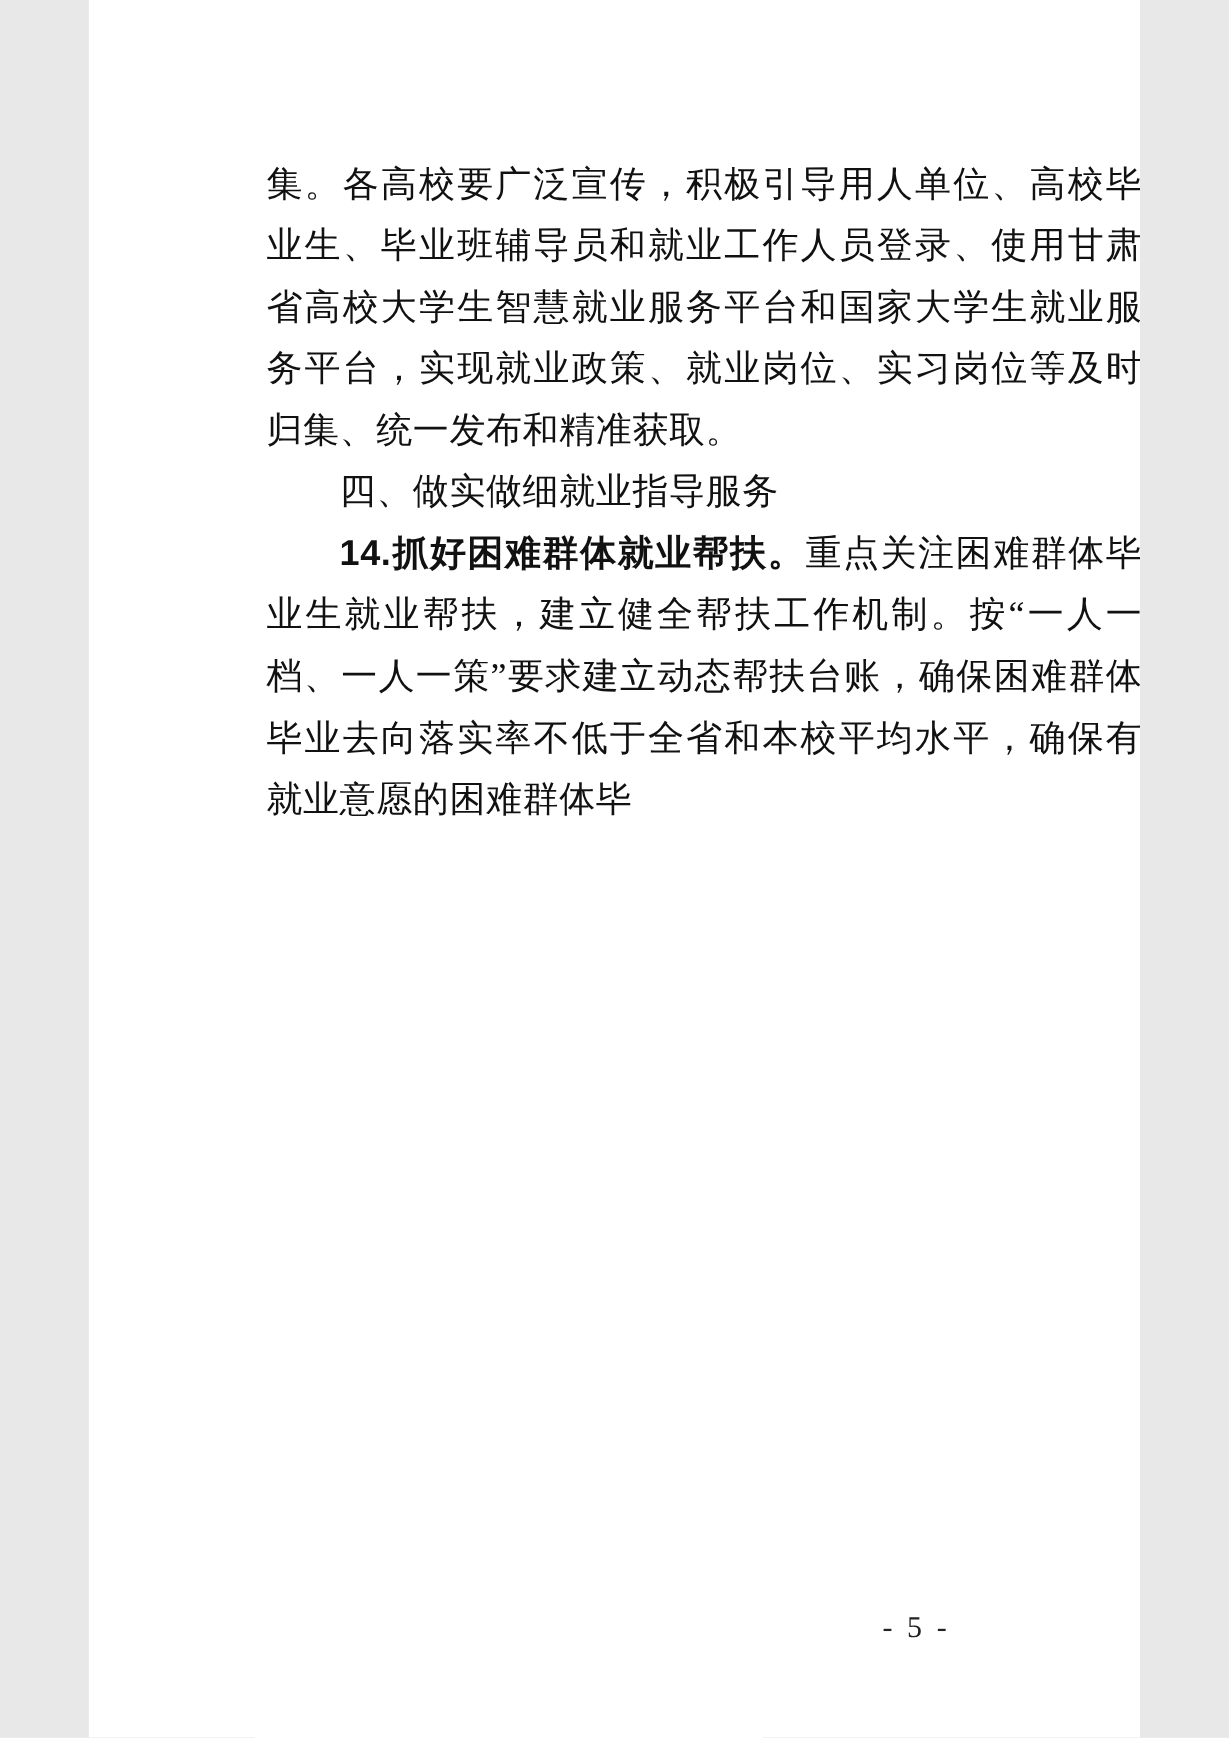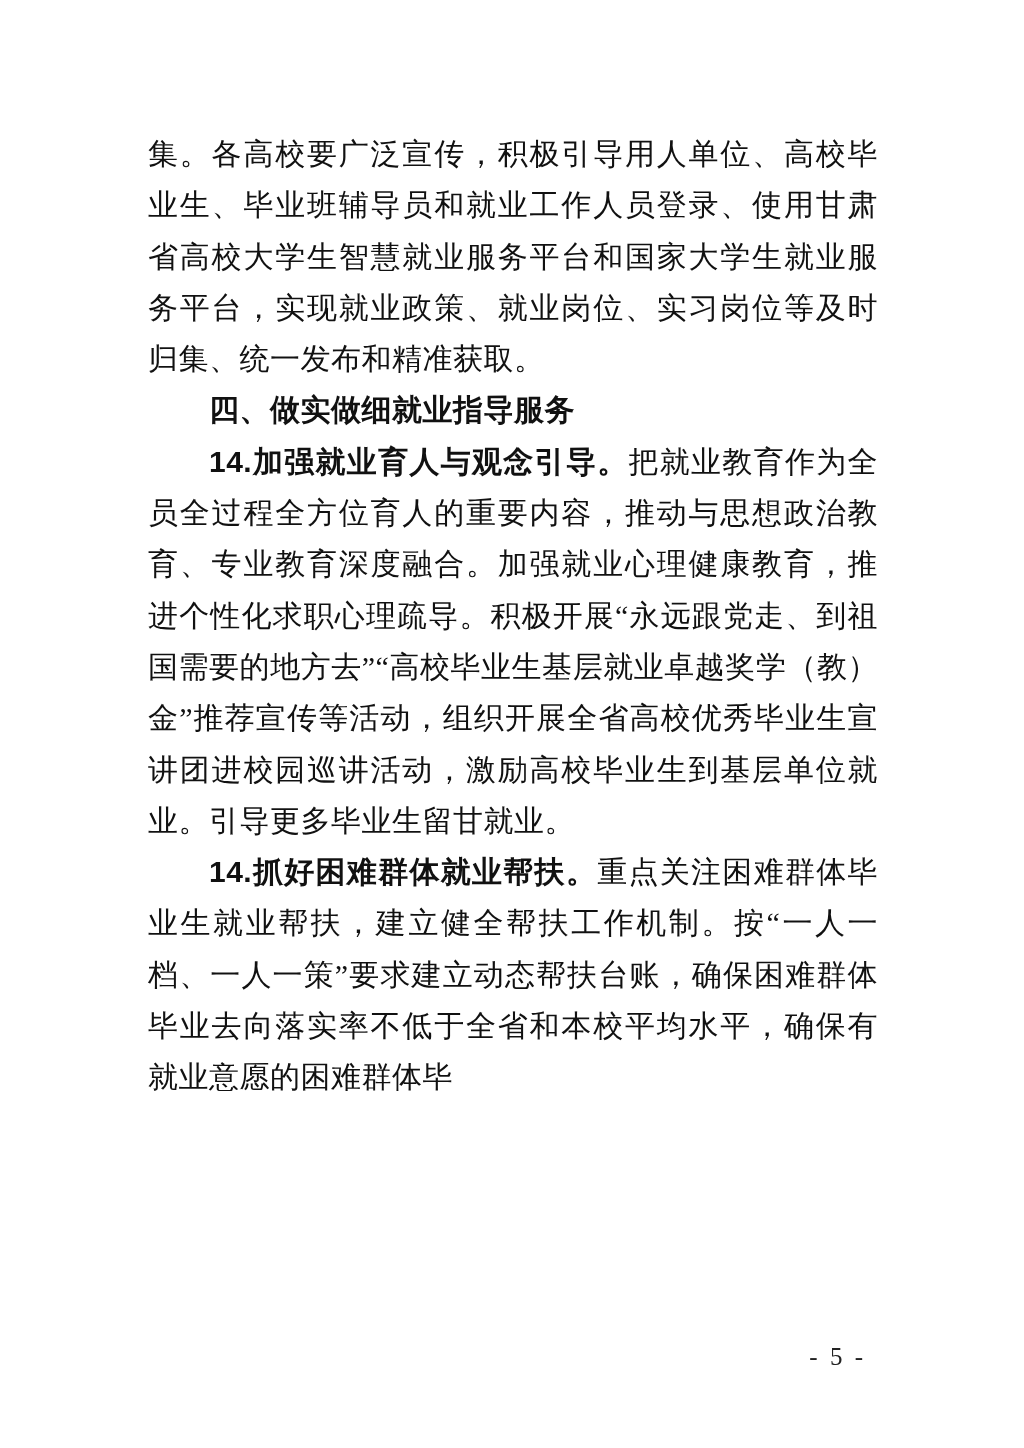"集。各高校要广泛宣传，积极引导用人单位、高校毕业生、毕业班辅导员和就业工作人员登" .page { width: 1024px -> 876px }
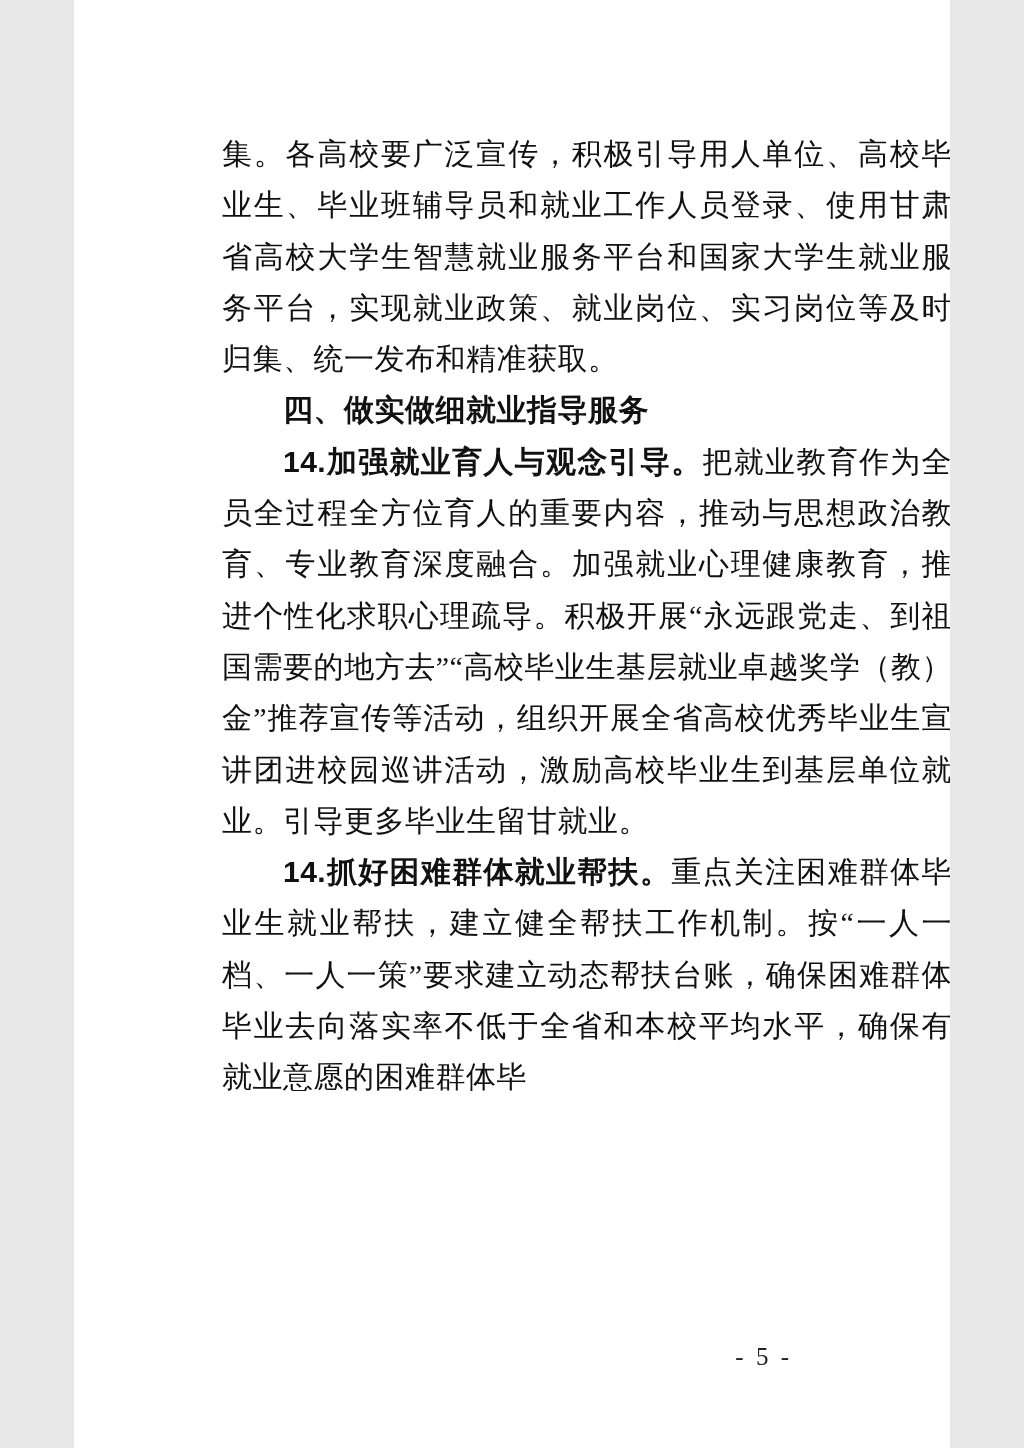"四、做实做细就业指导服务" .heading { font-weight: bold -> normal }
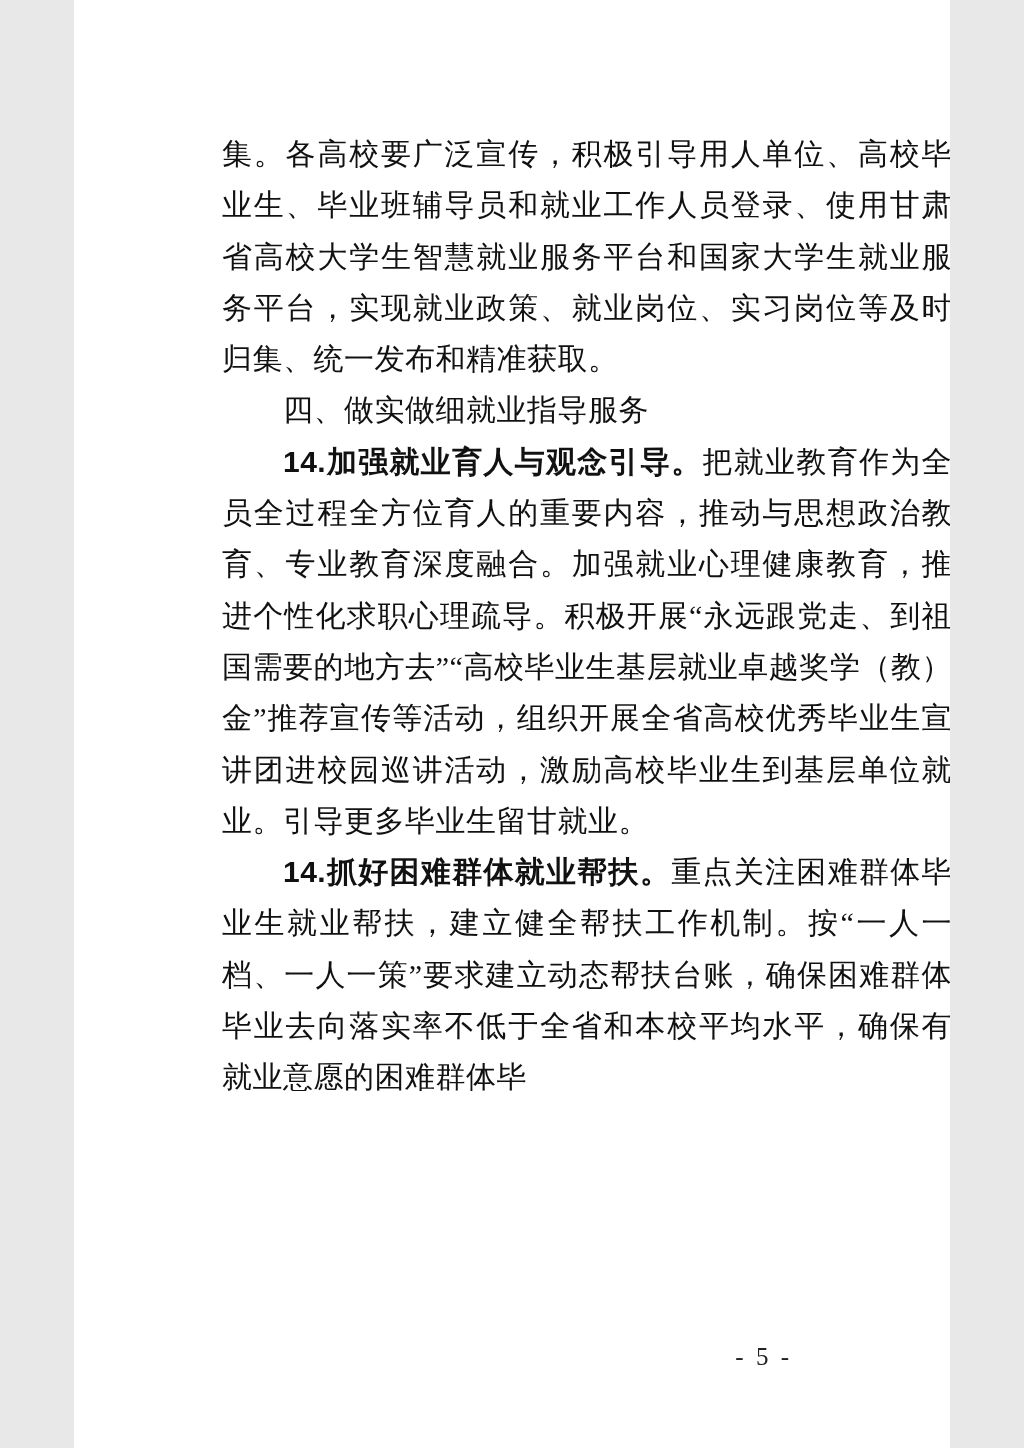"14.加强就业育人与观念引导。把就业教育作为全员全过程全方位育人的重要内容，推动" p.body-para { html: <p><span>14.加强就业育人与观念引导。</span><span>把就业教育作为全员全过程全方位育人的重要内容，推动与思想政治教育、专业教育深度融合。加强就业心理健康教育，推进个性化求职心理疏导。积极开展“永远跟党走、到祖国需要的地方去”“高校毕业生基层就业卓越奖学（教）金”推荐宣传等活动，组织开展全省高校优秀毕业生宣讲团进校园巡讲活动，激励高校毕业生到基层单位就业。引导更多毕业生留甘就业。</span></p> -> none }
